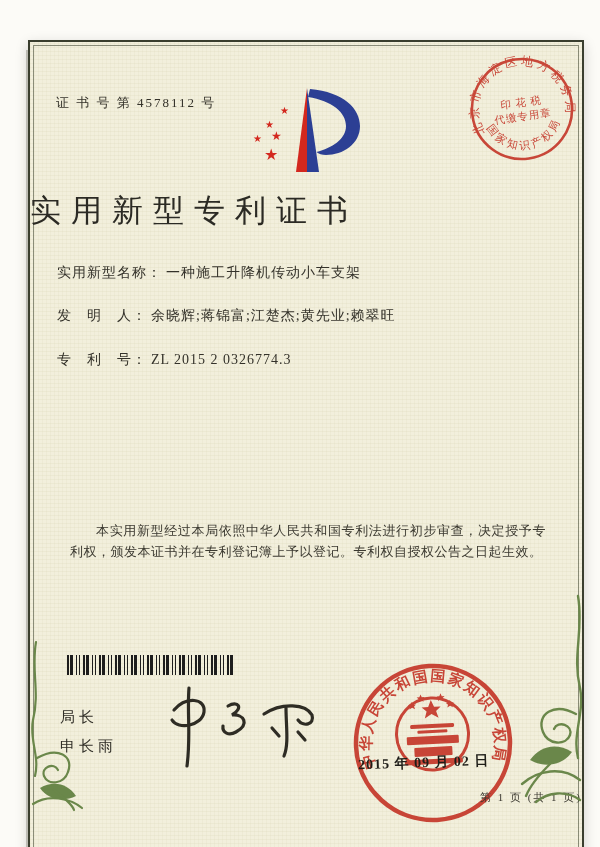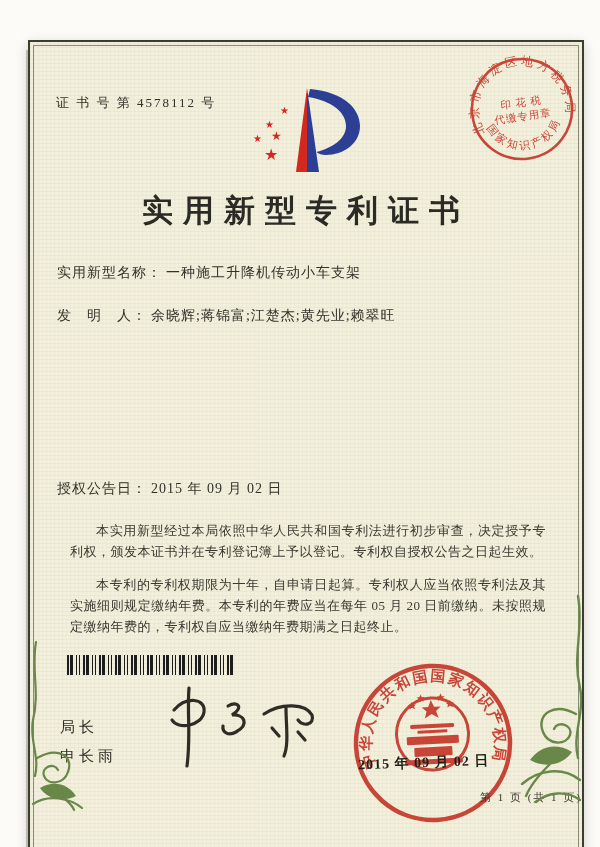"实用新型专利证书" .title { font-weight: 700 -> 400; text-align: center -> none }
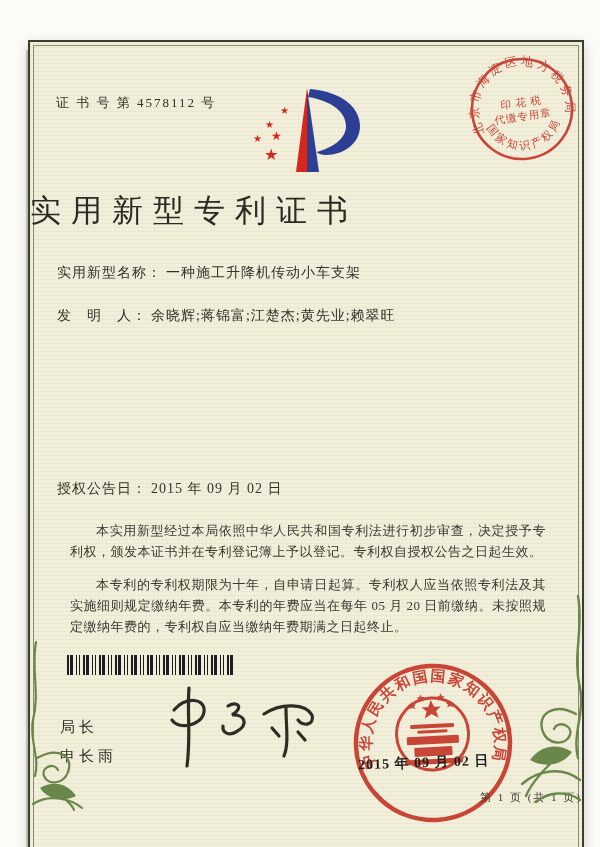"专 利 号： ZL 2015" div.field { html: none -> <div> <span>专 利 号：</span><span>ZL 2015 2 0326774.3</span> </div> }
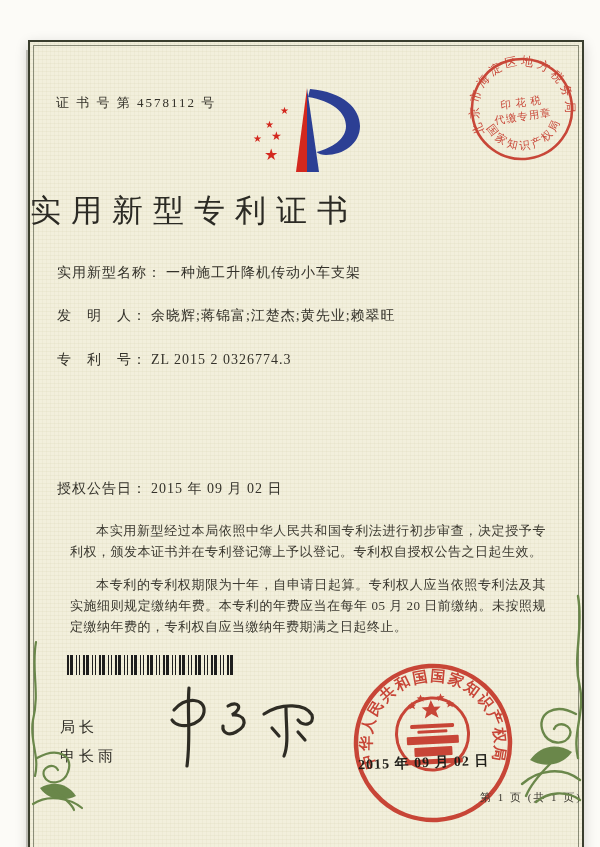"授权公告日： 2015 年 09 月" div.field { html: <div> <span>授权公告日：</span><span>2015 年 09 月 02 日</span> </div> -> none }
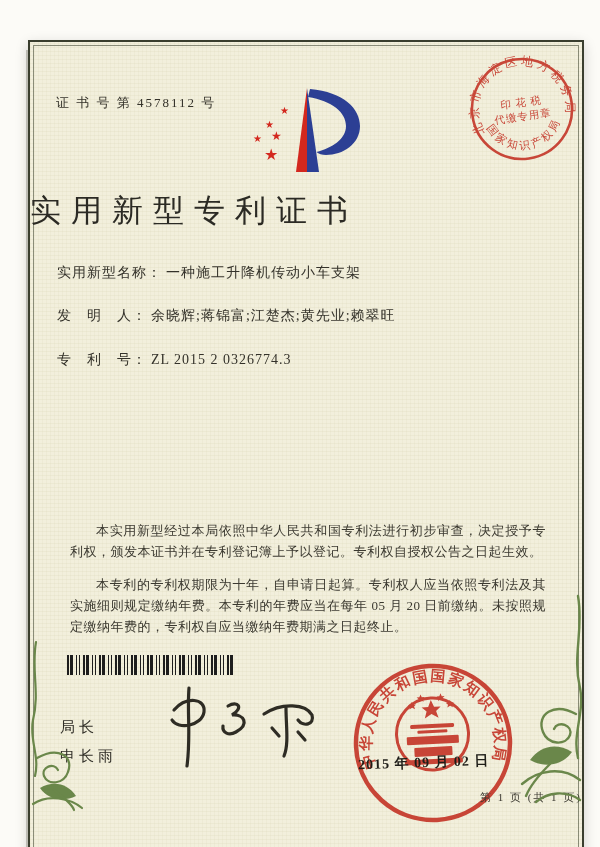"本专利的专利权期限为十年，自申请日起算。专利权人应当依照专利法及其实施细则规定缴" p { html: <p>本专利的专利权期限为十年，自申请日起算。专利权人应当依照专利法及其实施细则规定缴纳年费。本专利的年费应当在每年 05 月 20 日前缴纳。未按照规定缴纳年费的，专利权自应当缴纳年费期满之日起终止。</p> -> none }
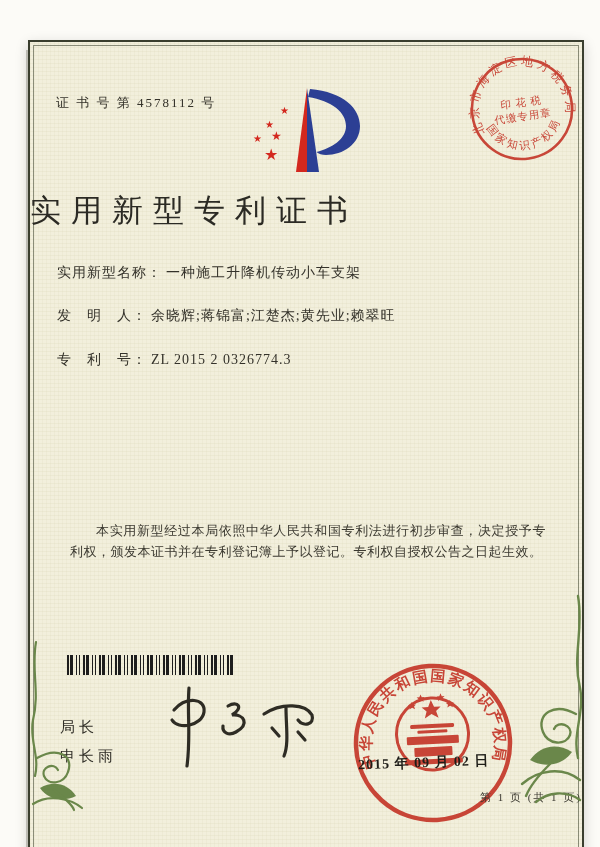"局长" .signer div { margin-top: 10px -> none }
